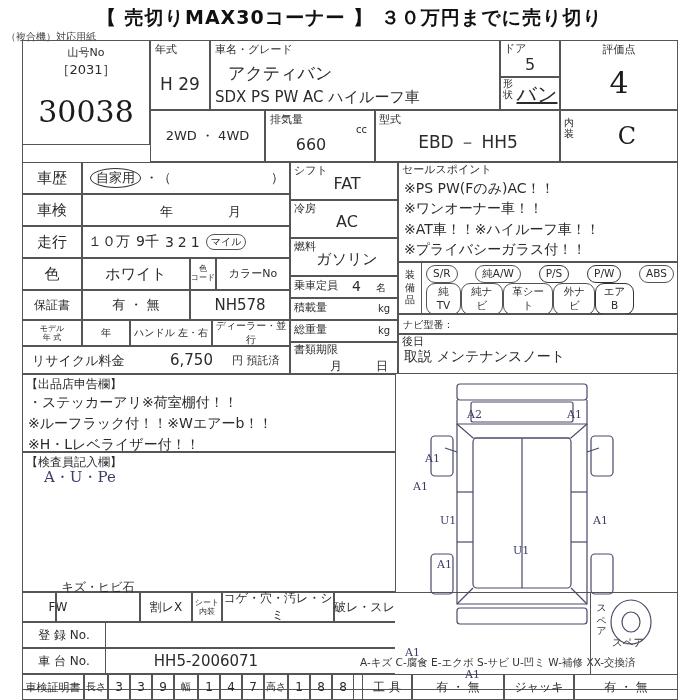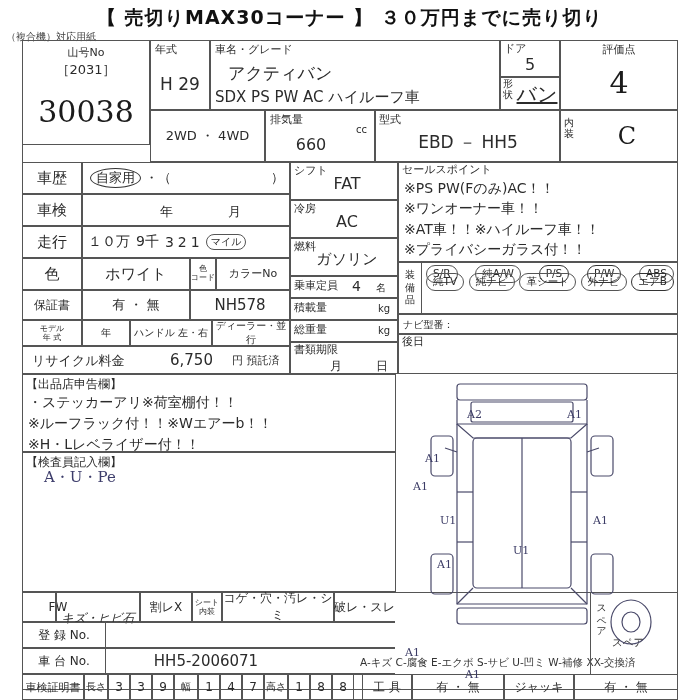"純TV" div.abs { top: 273px -> 283px; width: 248px -> 208px }
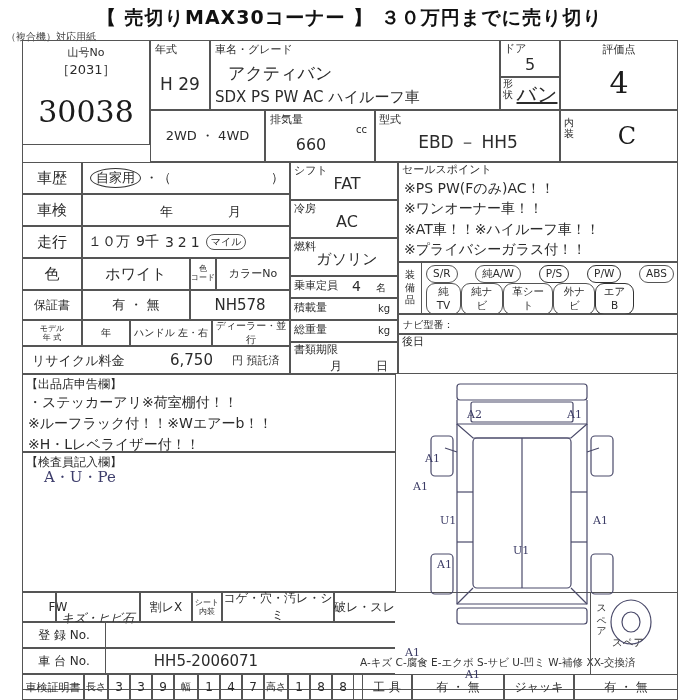"取説 メンテナンスノート" div.abs { html: none -> <div>取説 メンテナンスノート</div> }
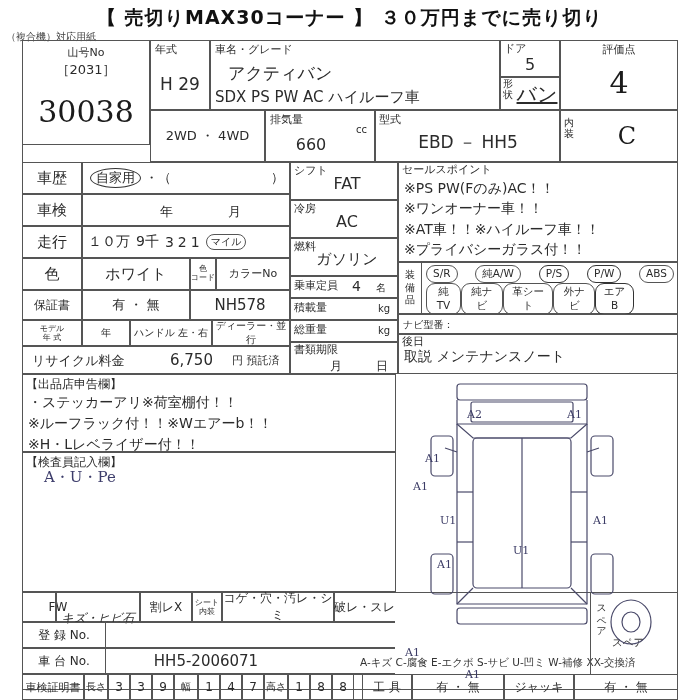"キズ・ヒビ石" div.abs { font-style: italic -> none; top: 603px -> 572px }
